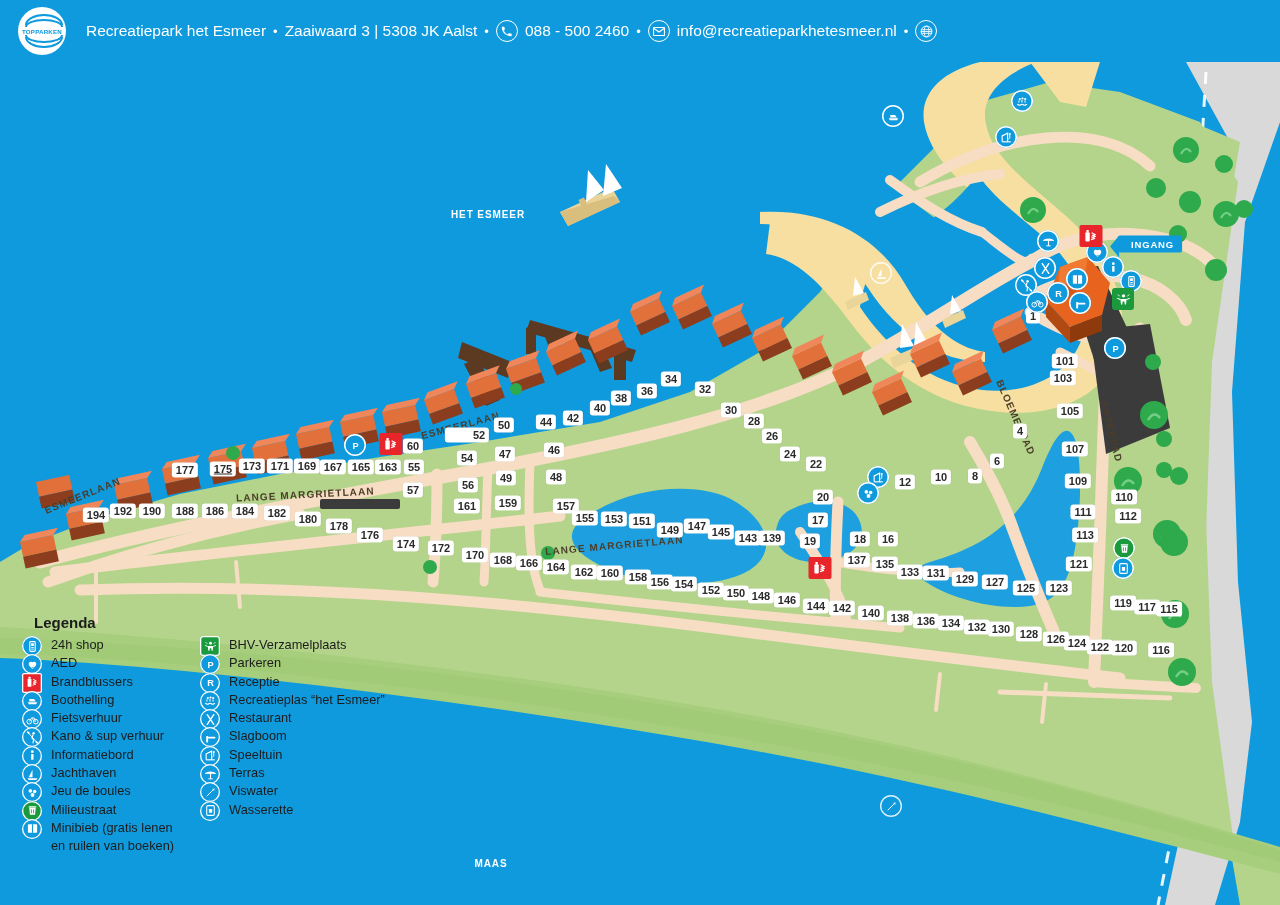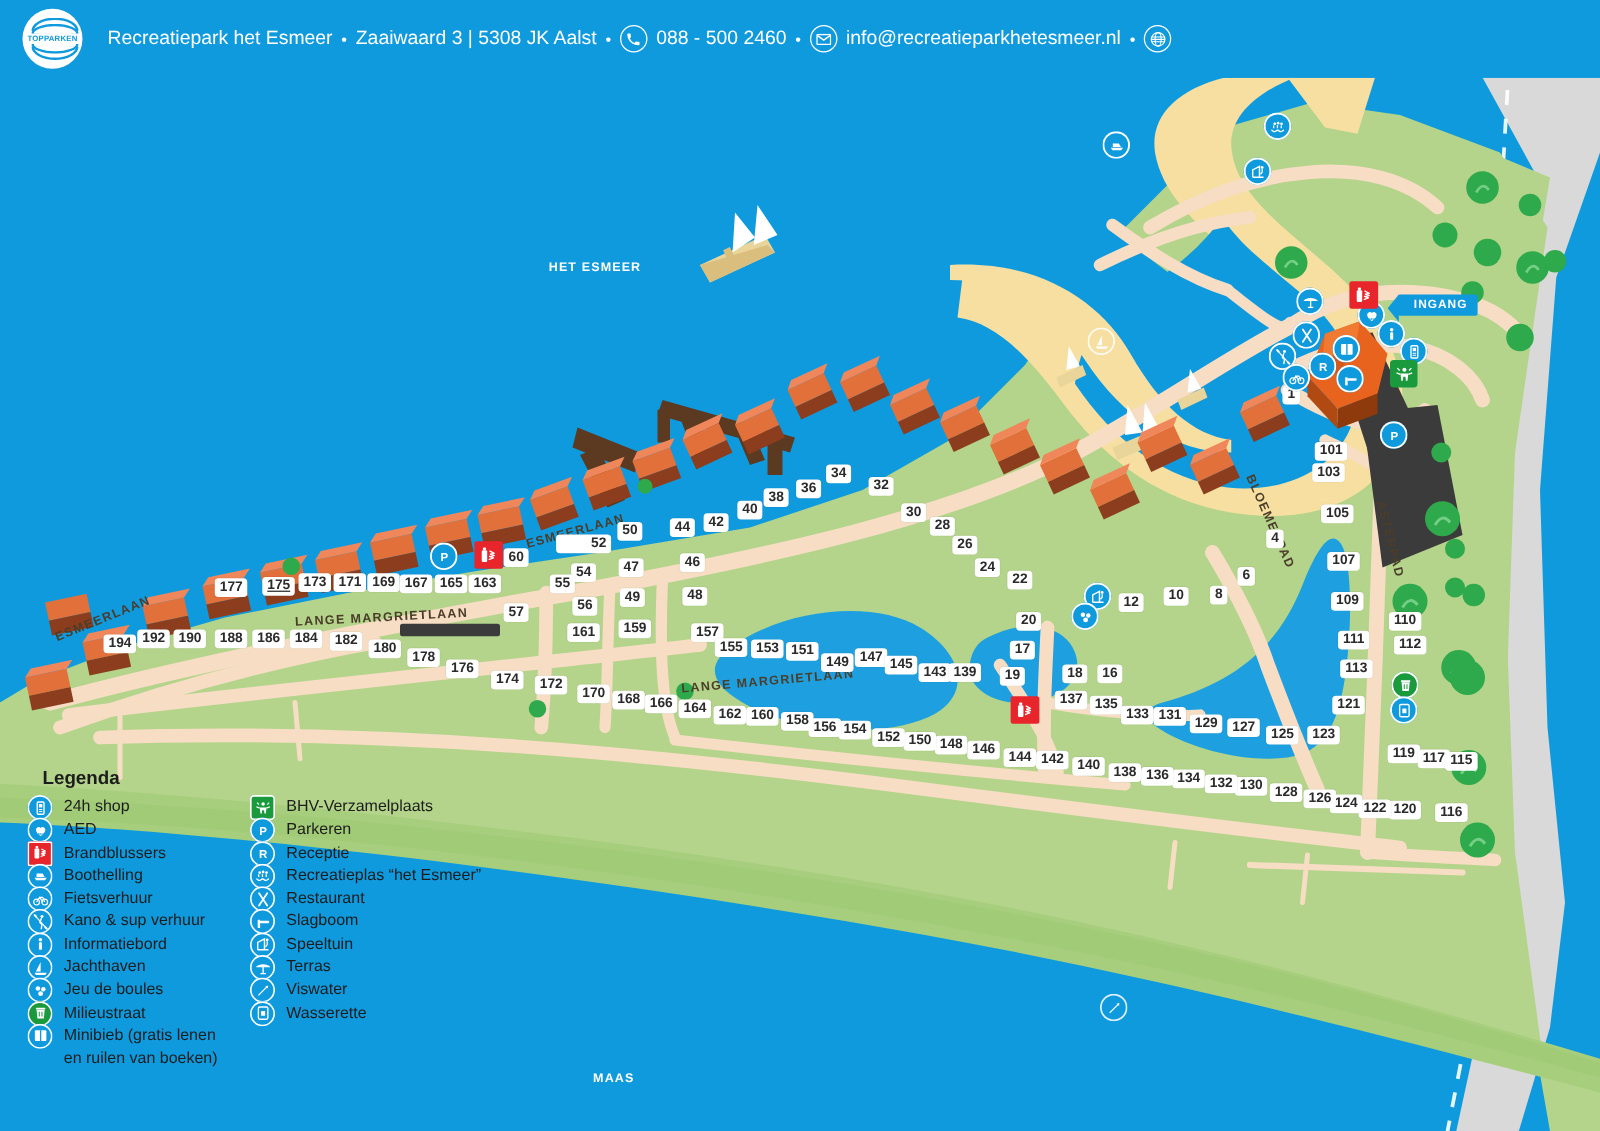"HET ESMEER" div.maplabel { left: 468px -> 480px }
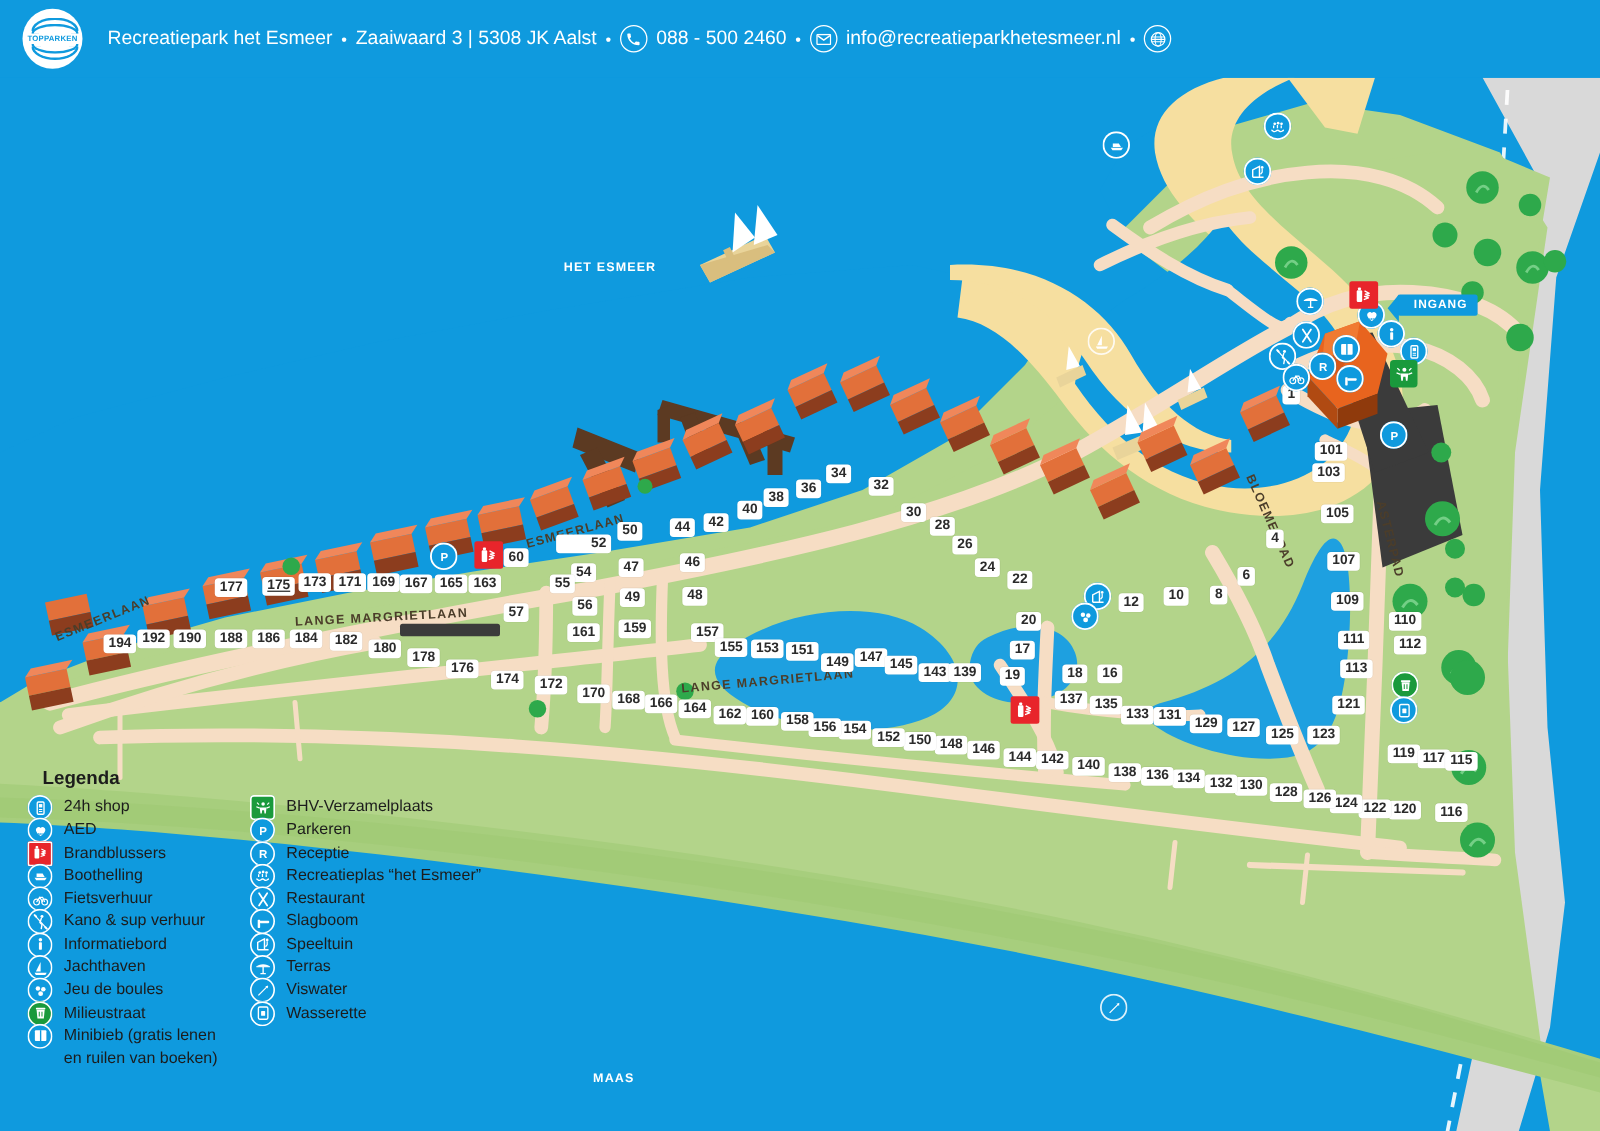"55" div.plot { margin-left: 36px -> none }
